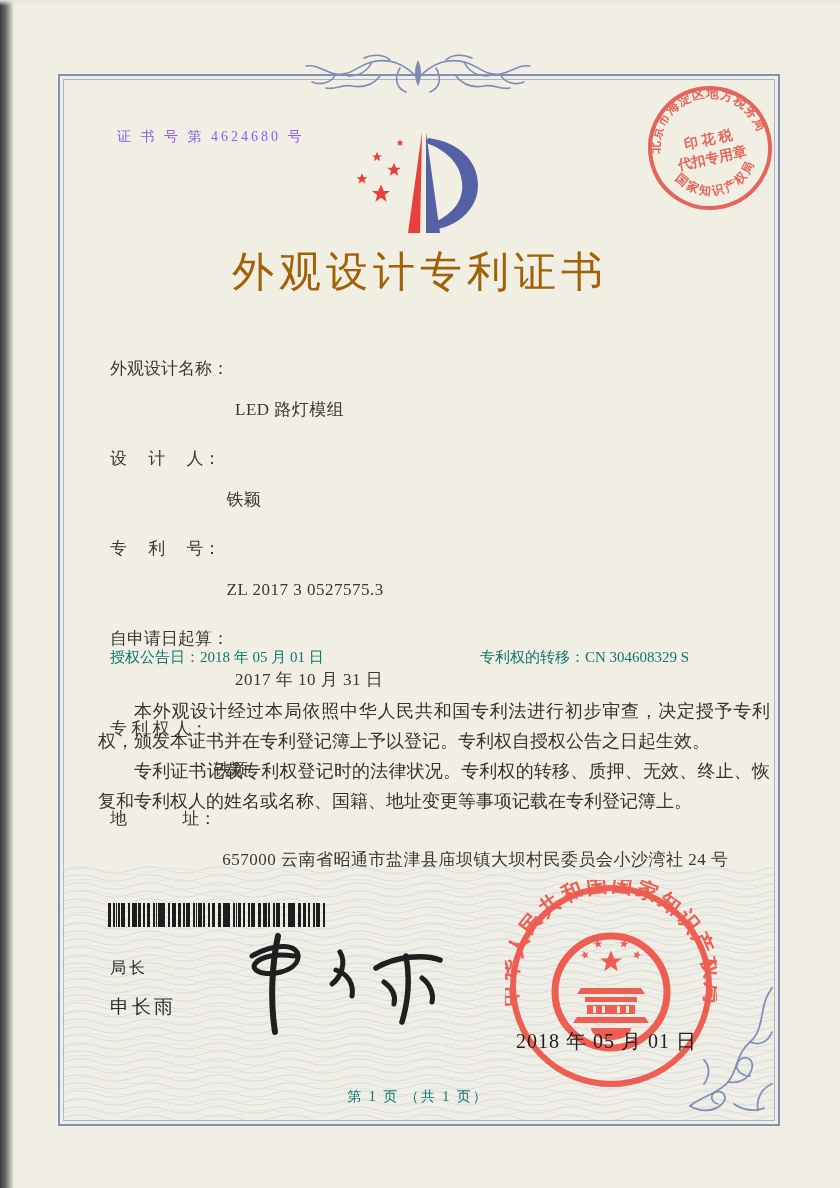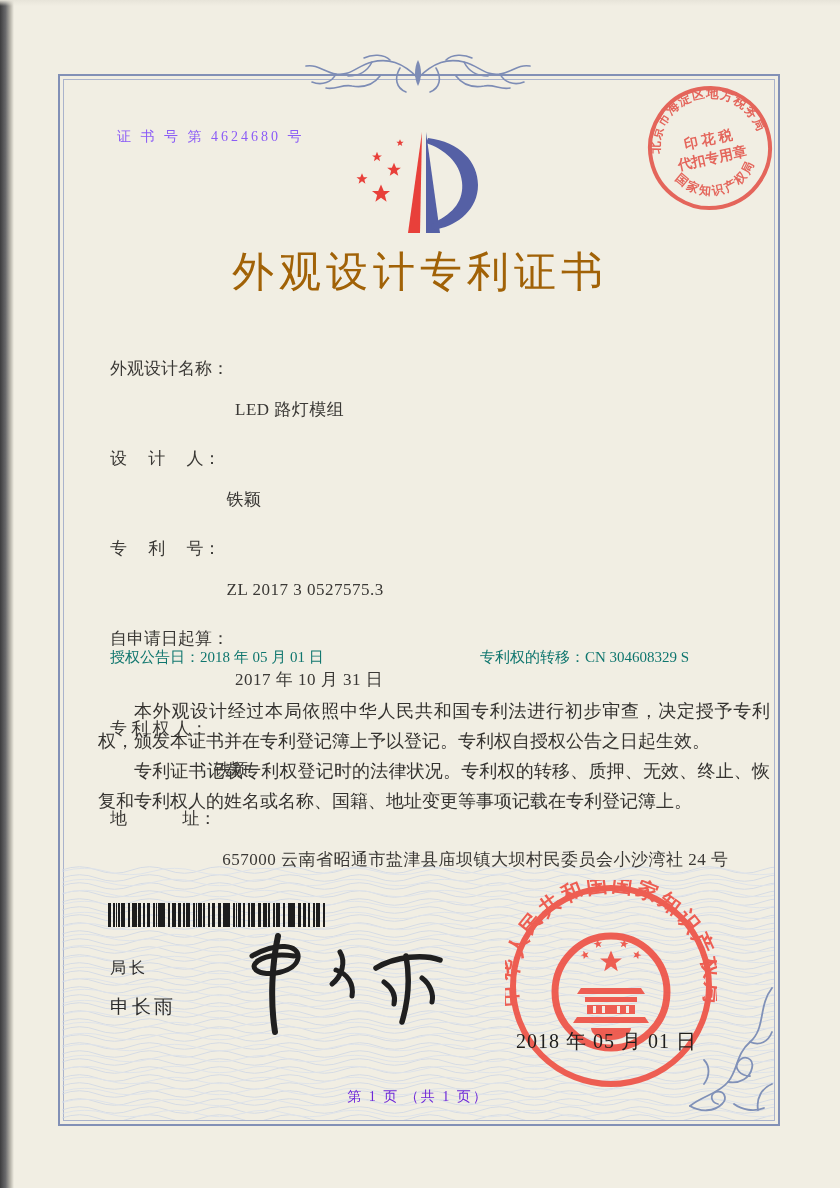"第 1 页 （共 1" .footer { color: #6d28d9 -> #0f766e }
